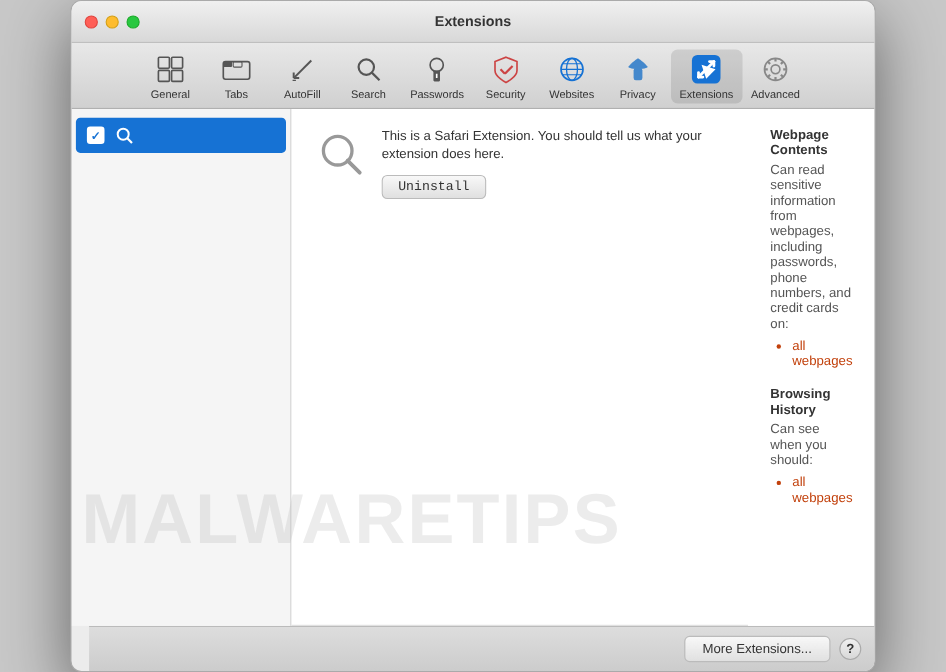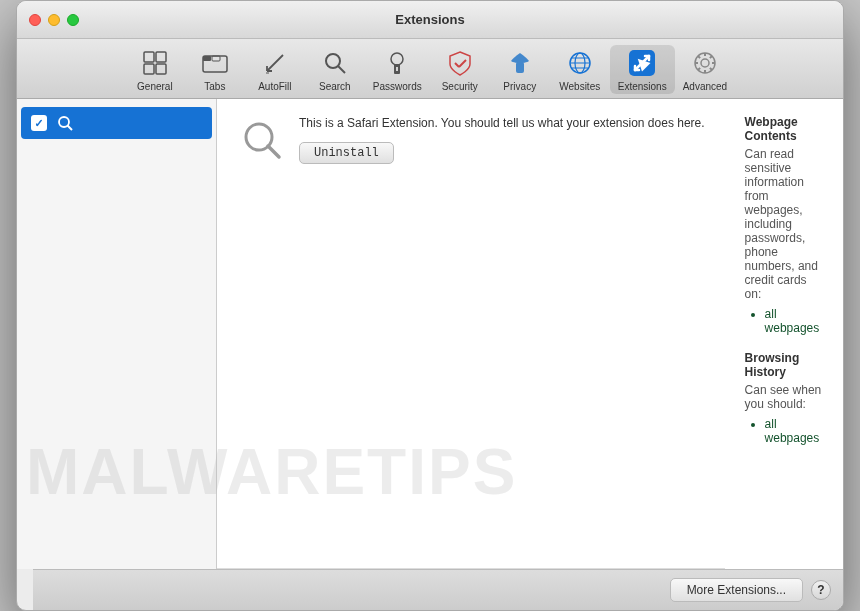"Extensions" .window { width: 828px -> 732px }
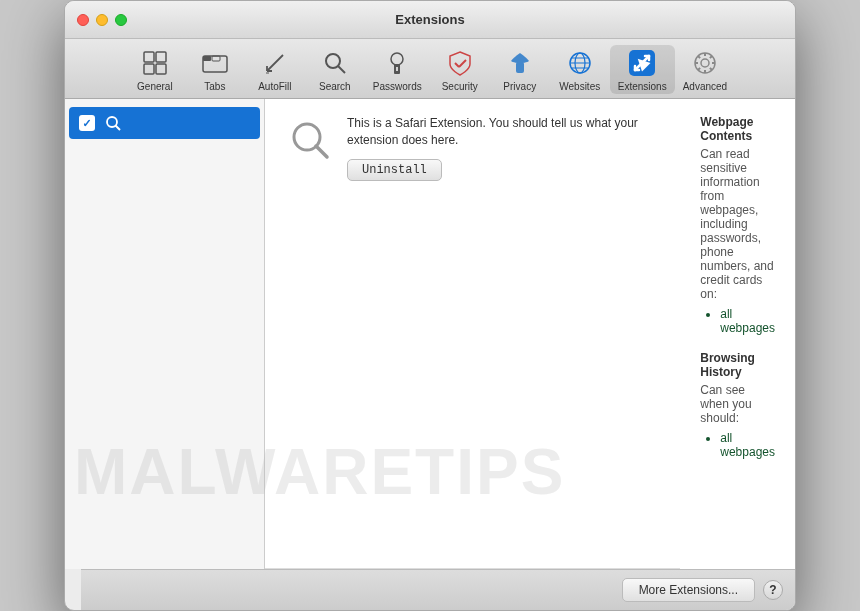"Privacy" div.toolbar-item { order: before "Websites" -> after "Websites" }
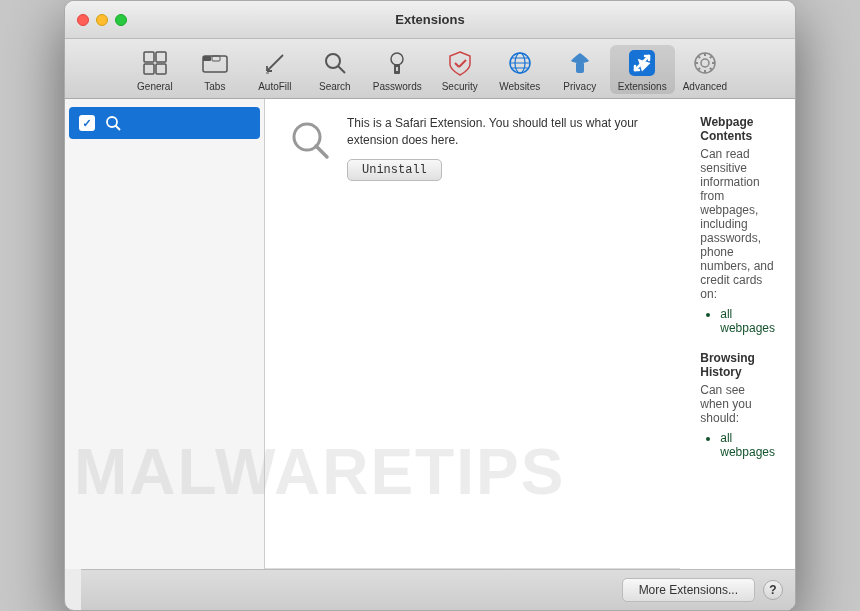"all webpages" .permission-list li { color: #14532d -> #c2410c }
